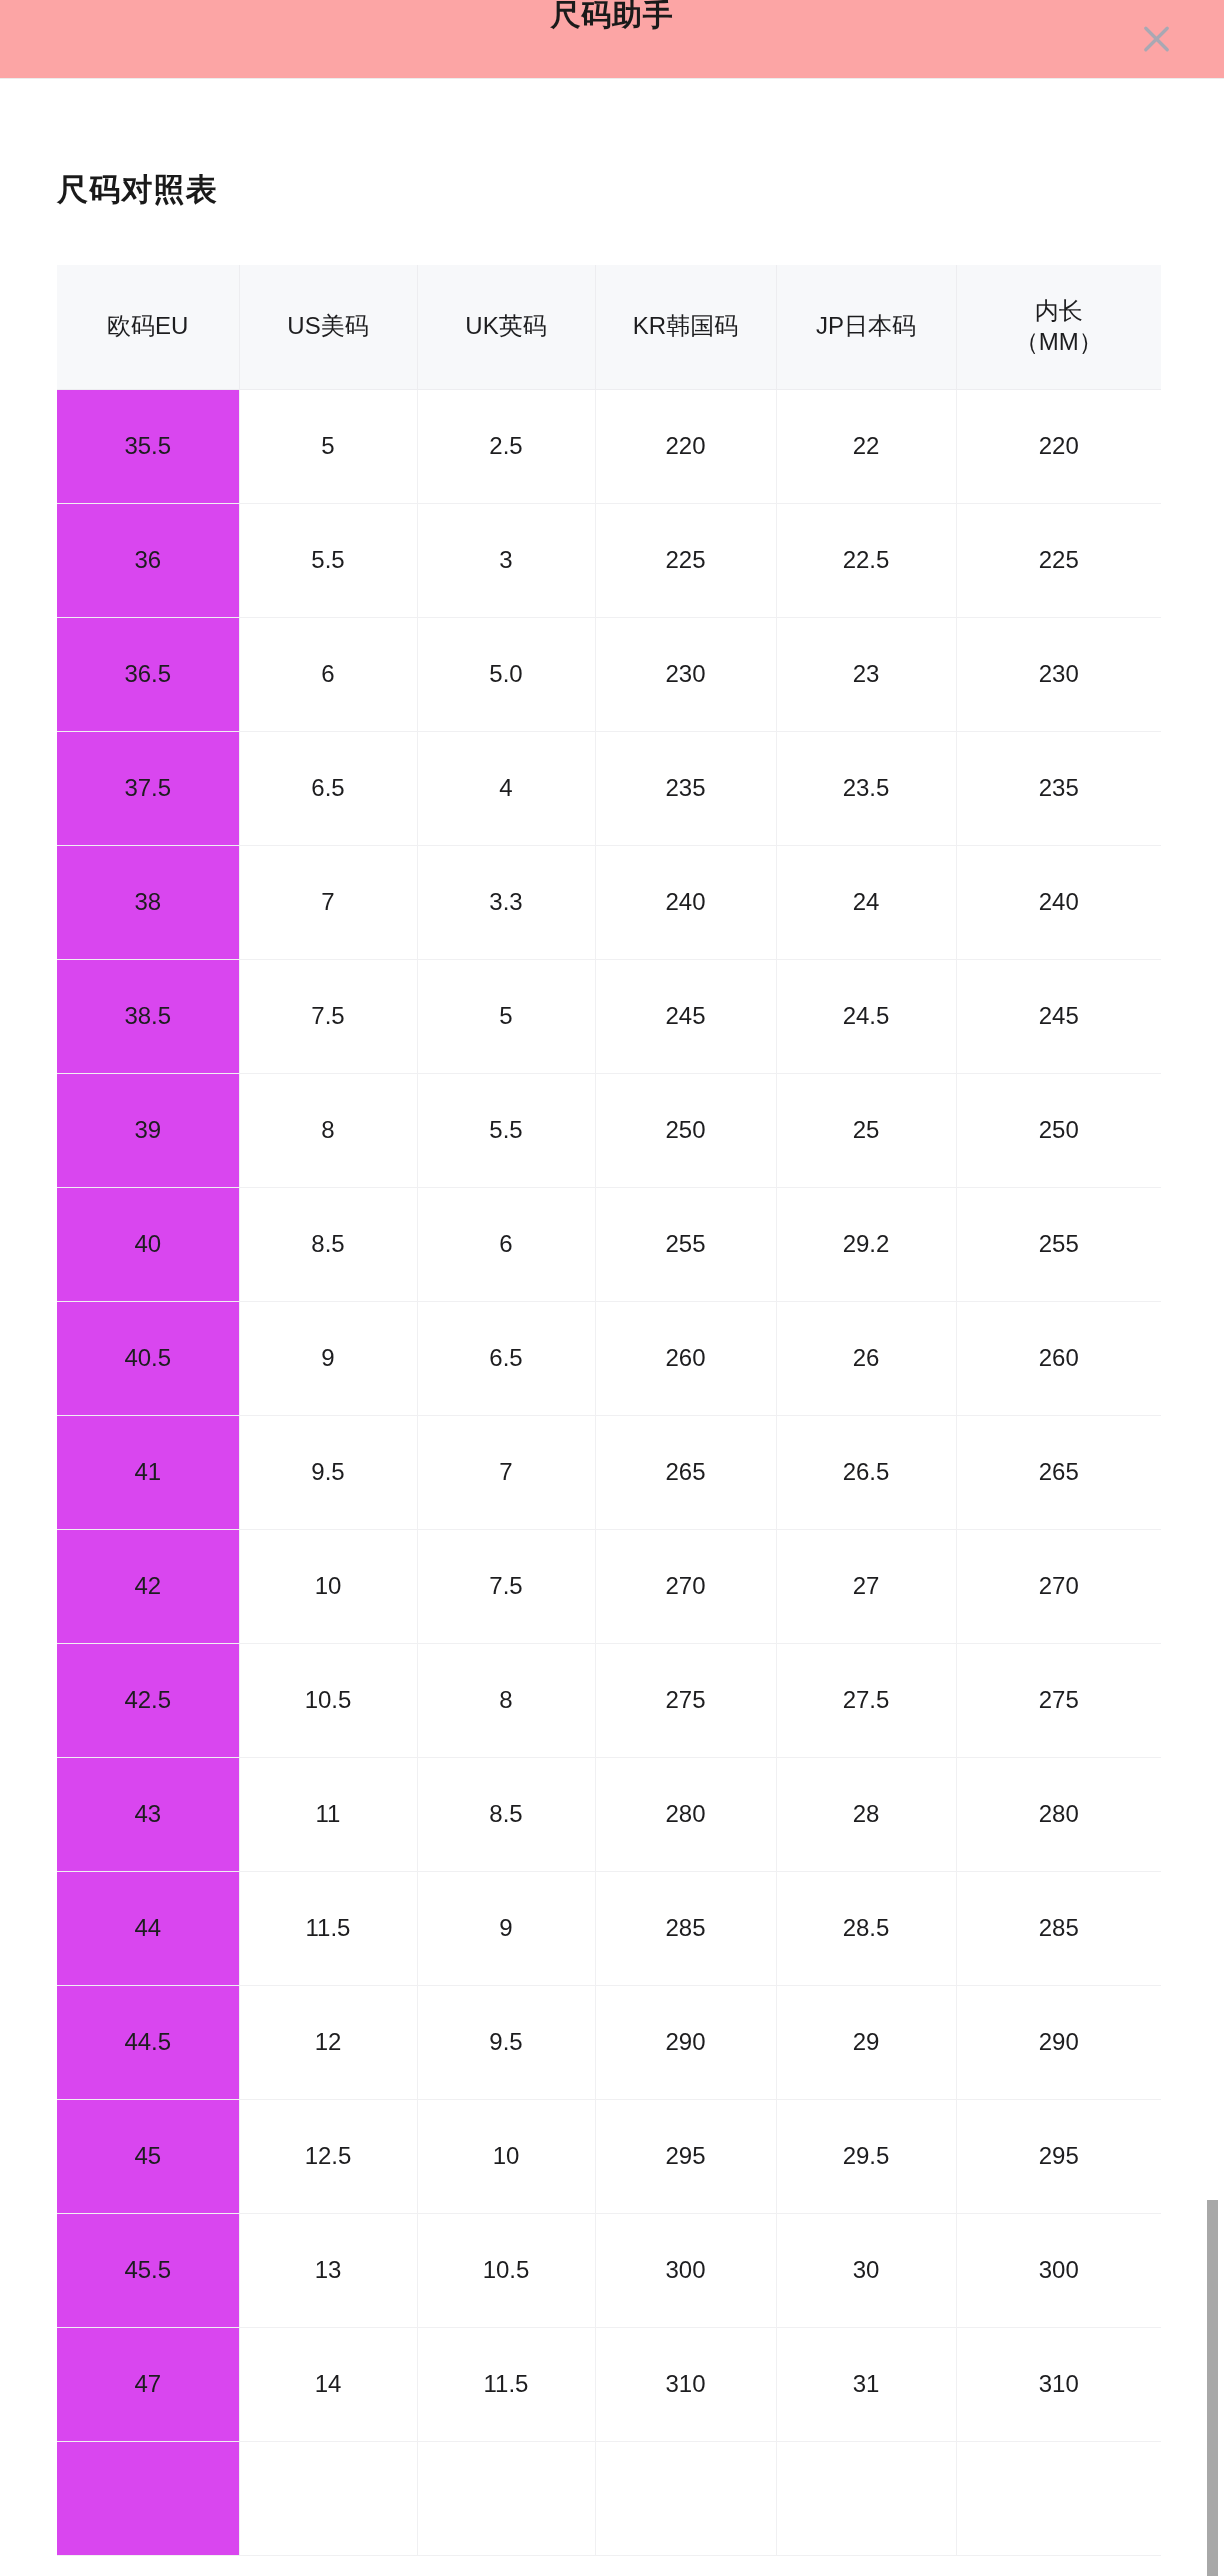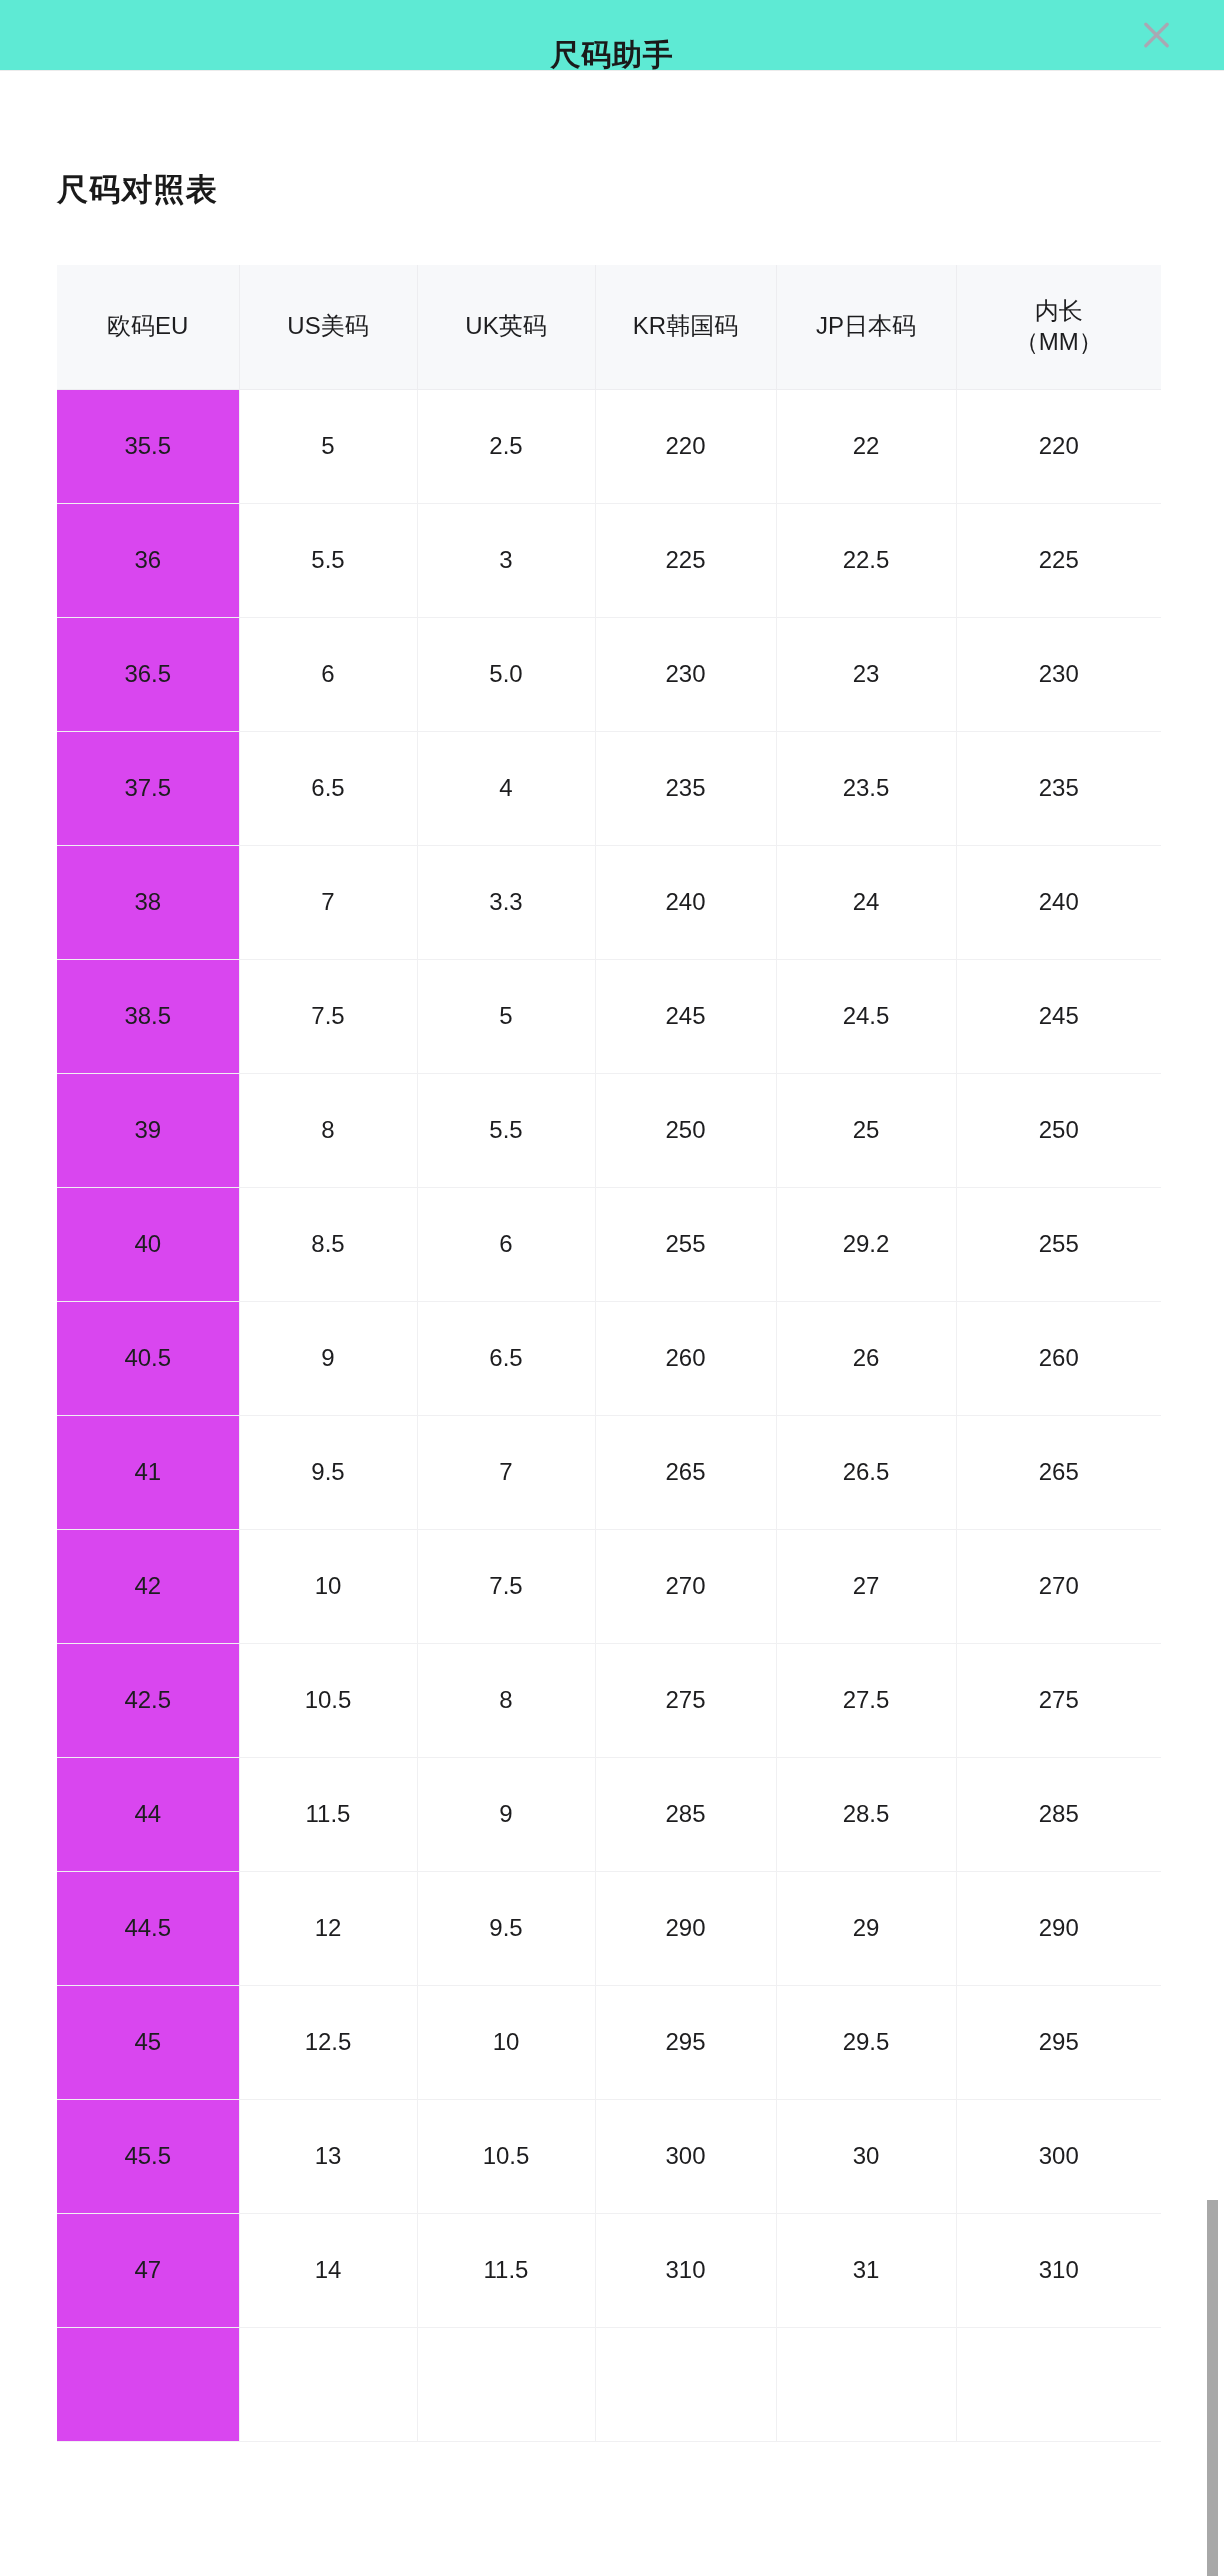"尺码助手" .titlebar { align-items: flex-end -> flex-start; background: #5eead4 -> #fca5a5; height: 71px -> 79px }
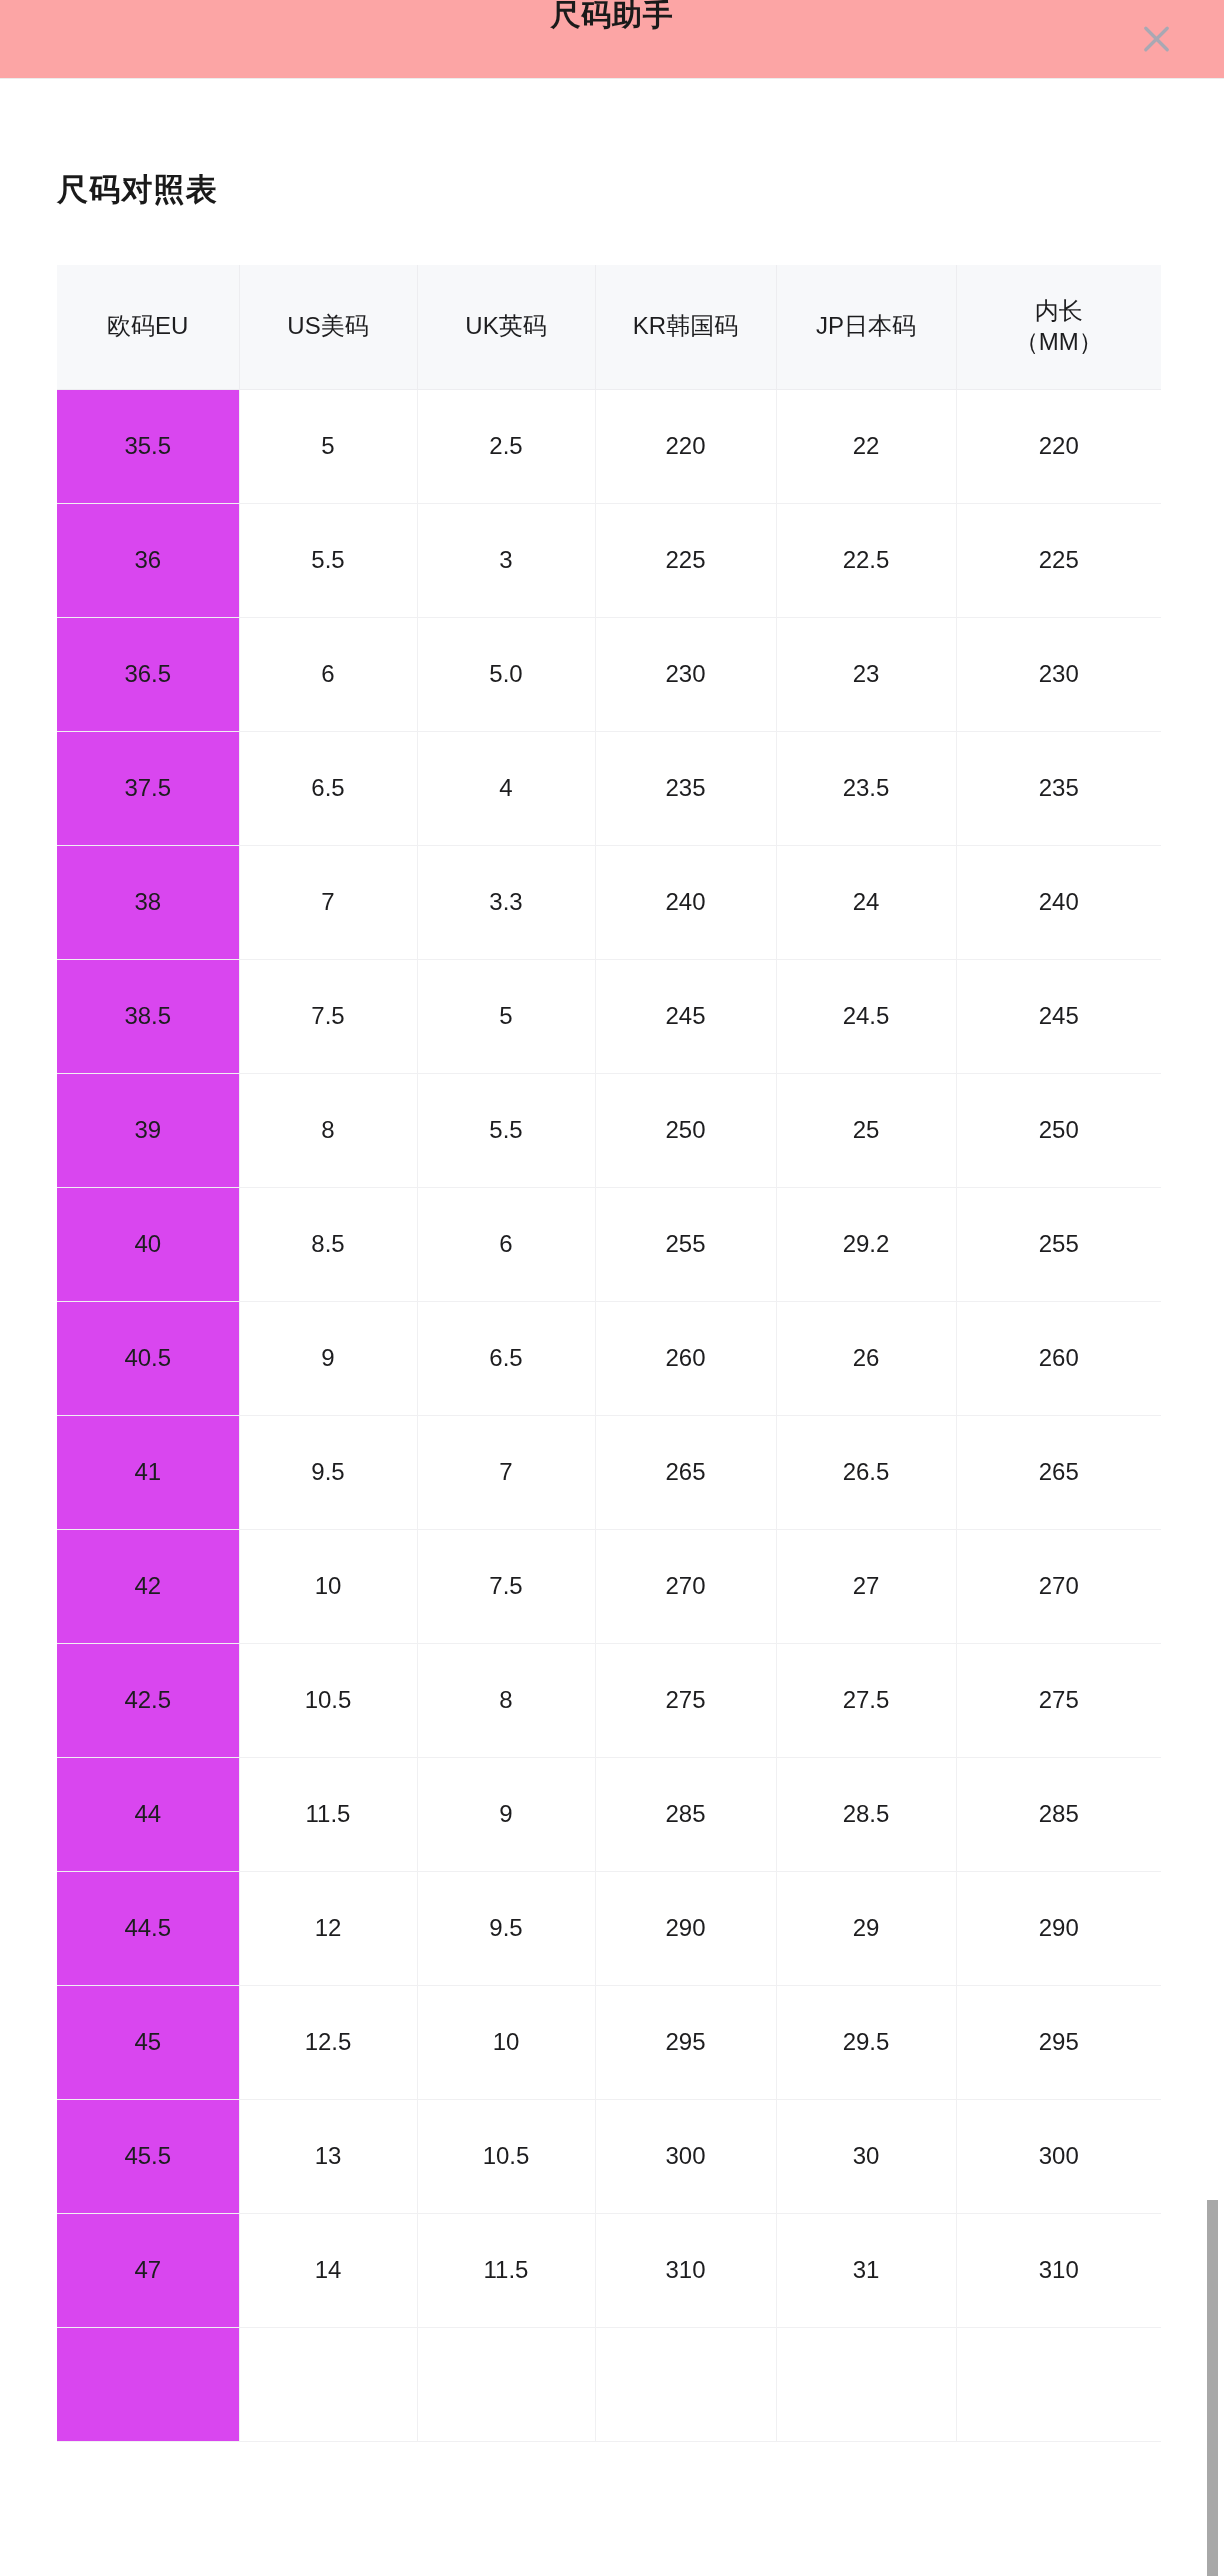"43" tr { html: none -> <tr> <td>43</td> <td>11</td> <td>8.5</td> <td>280</td> <td>28</td> <td>280</td> </tr> }
